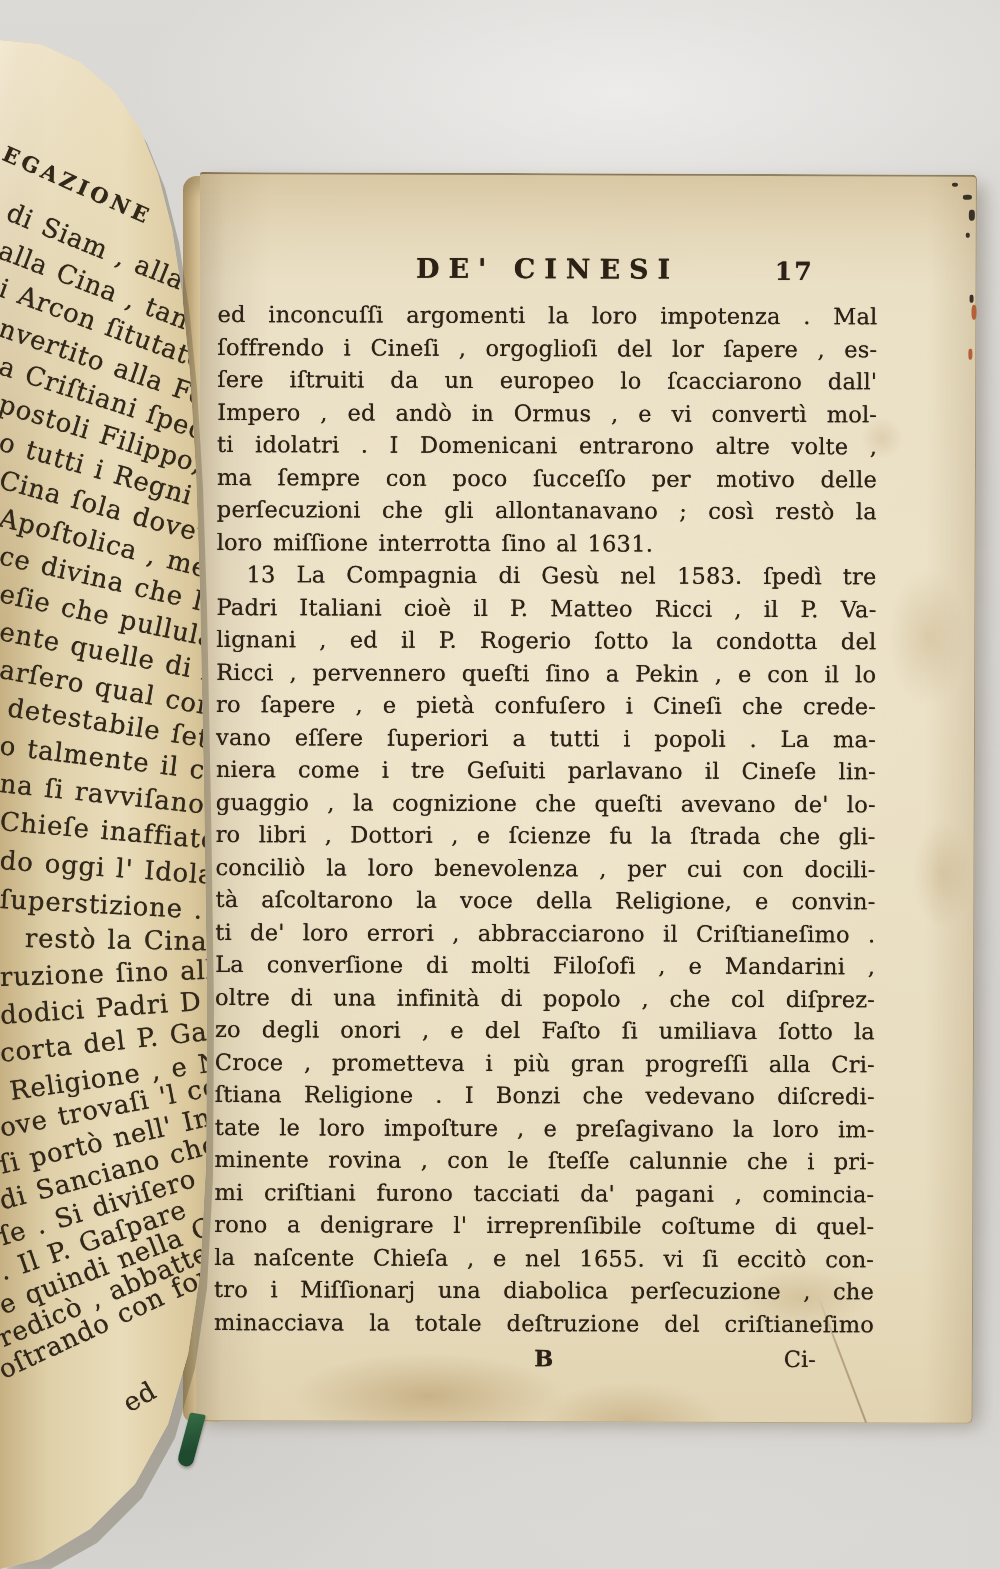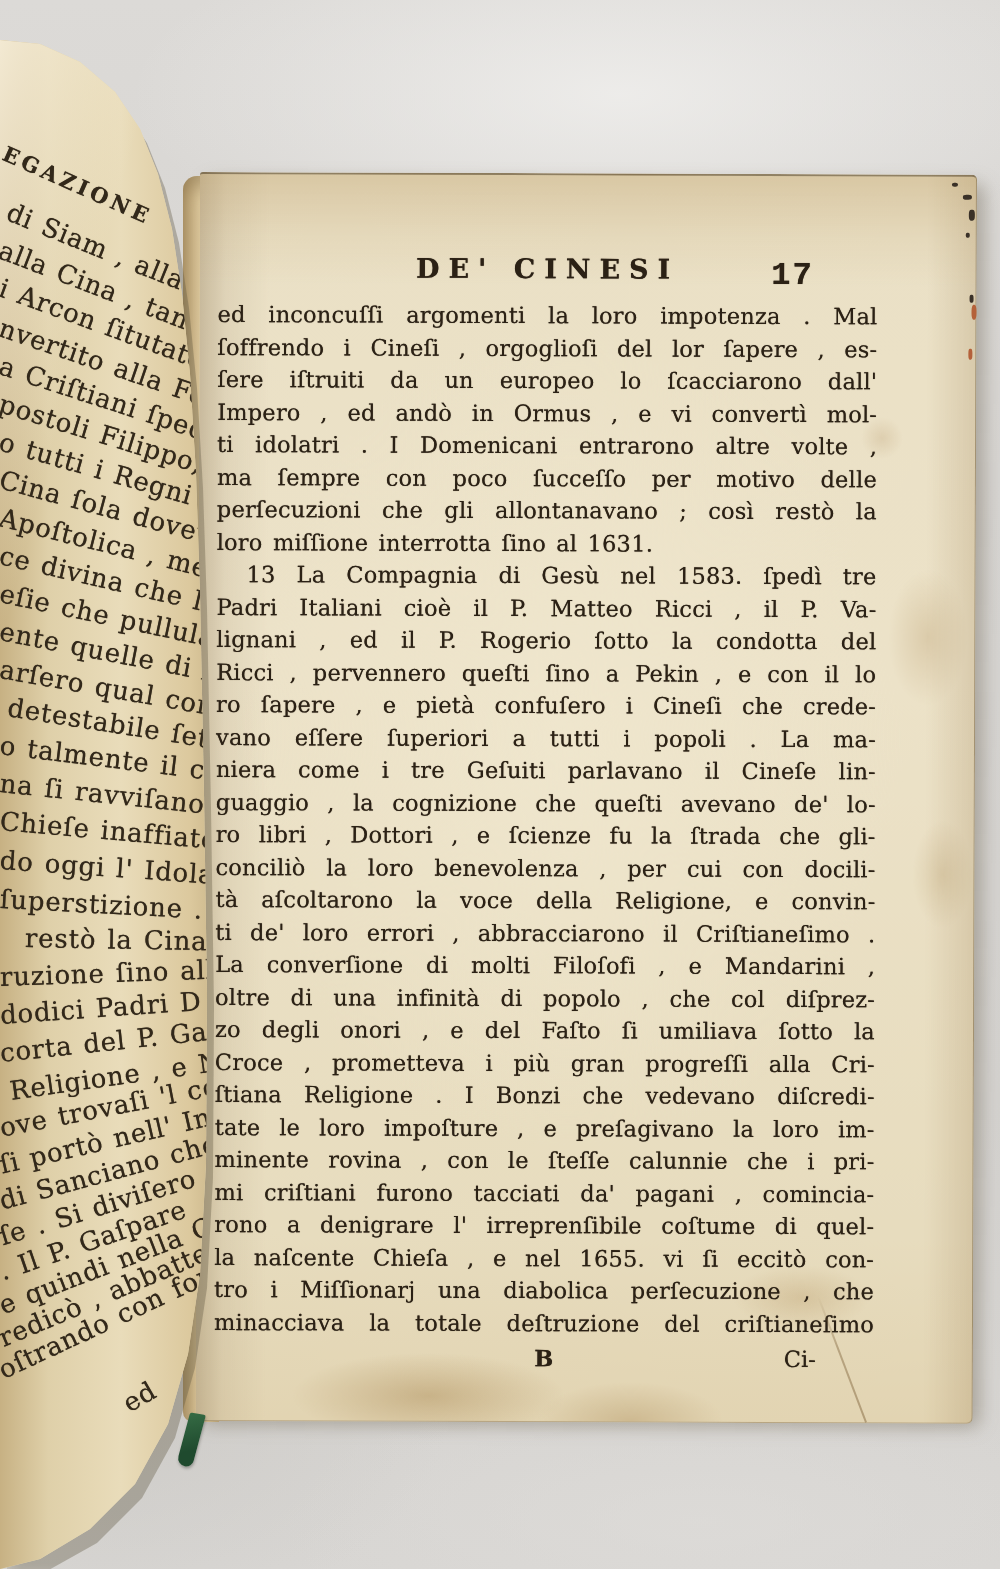"17" #page-number { font-family: Liberation Mono, monospace -> none; font-size: 32px -> 25px }
